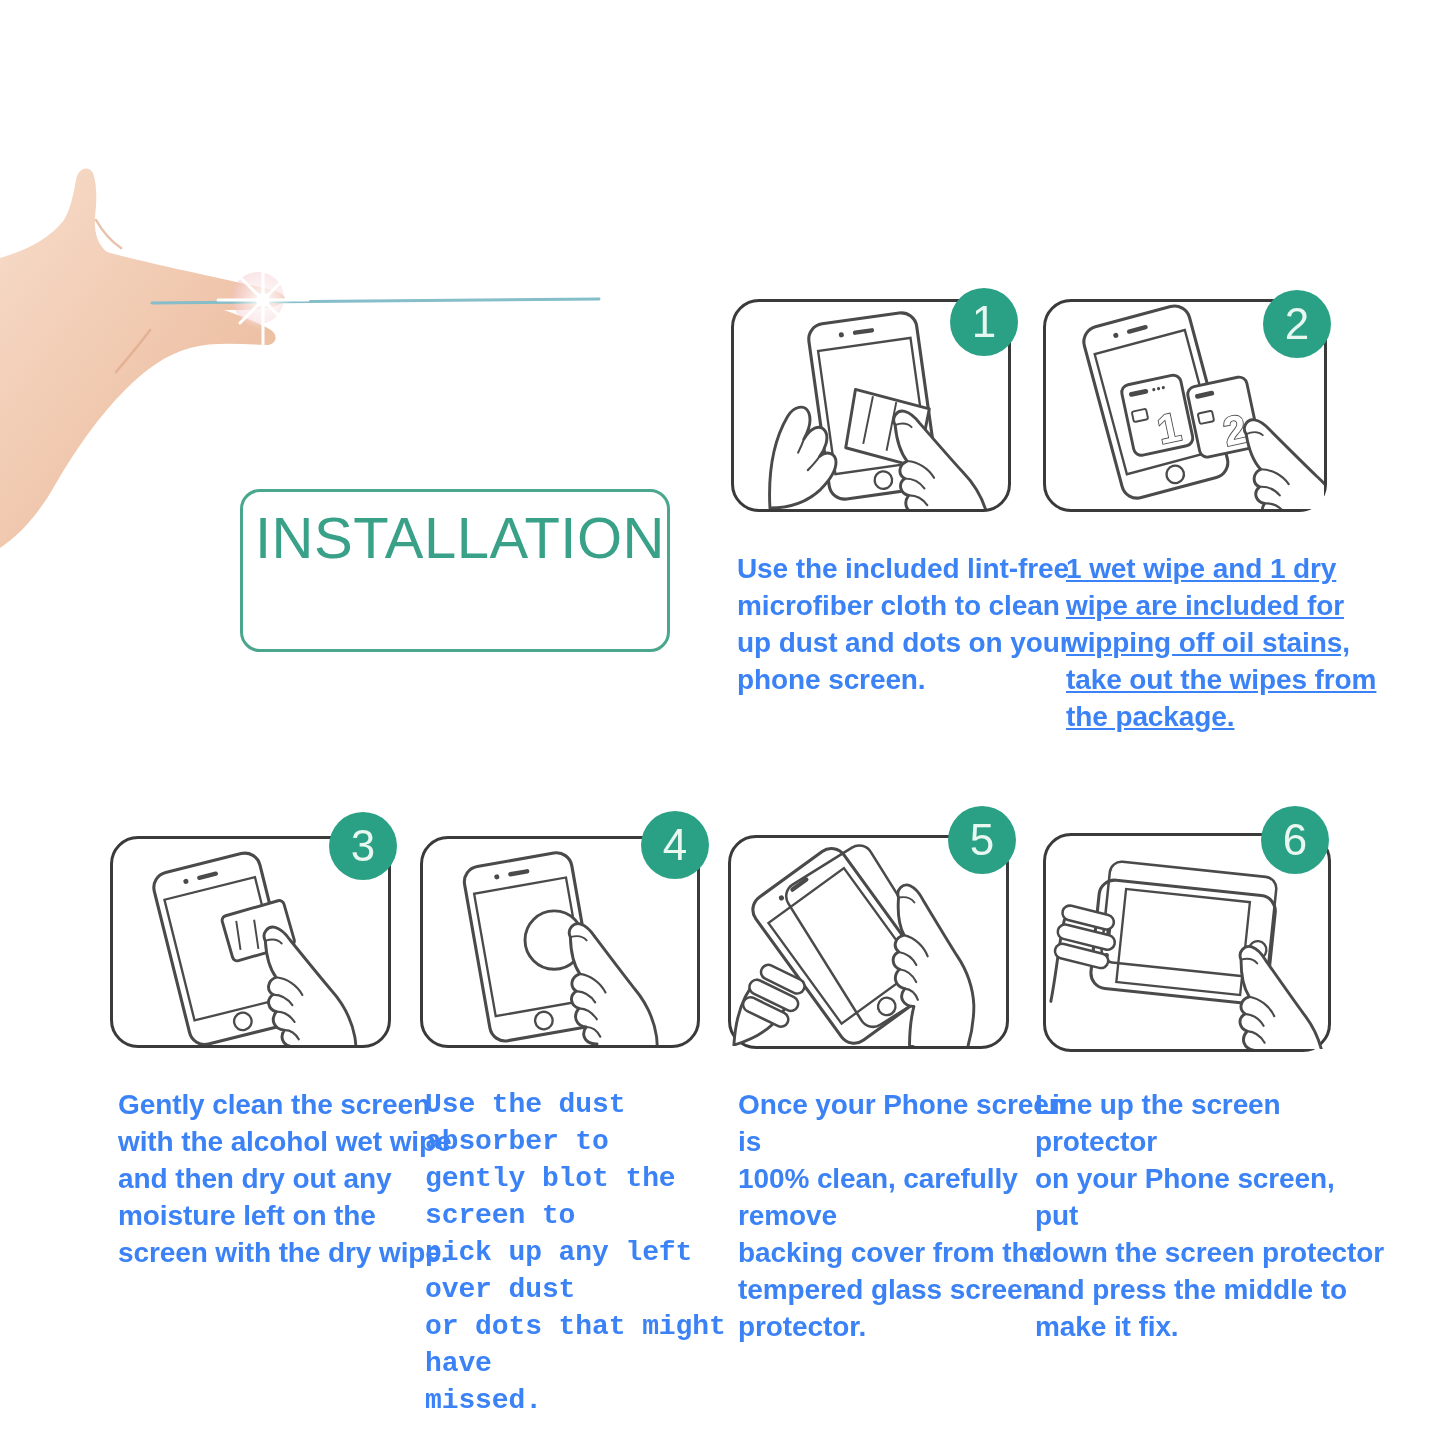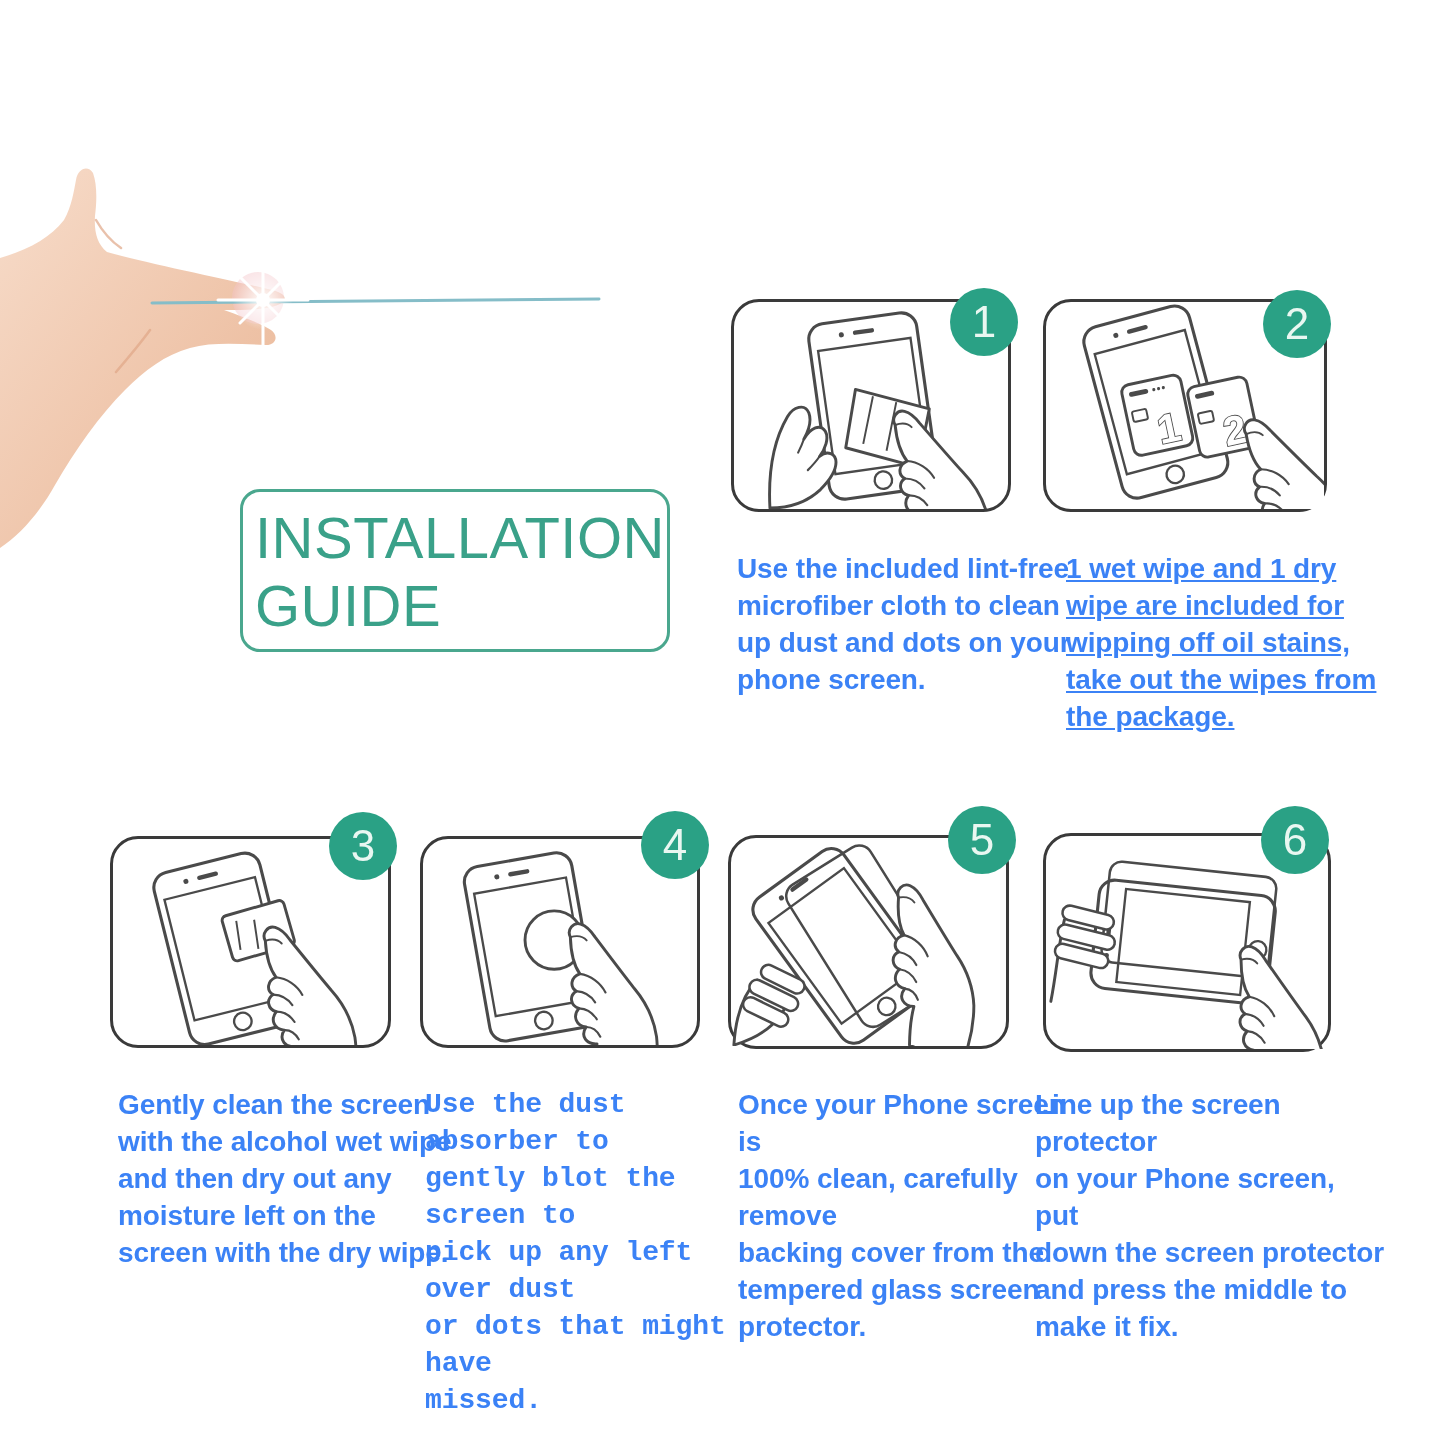"GUIDE" span.titleline { html: <span>GUIDE</span> -> none }
